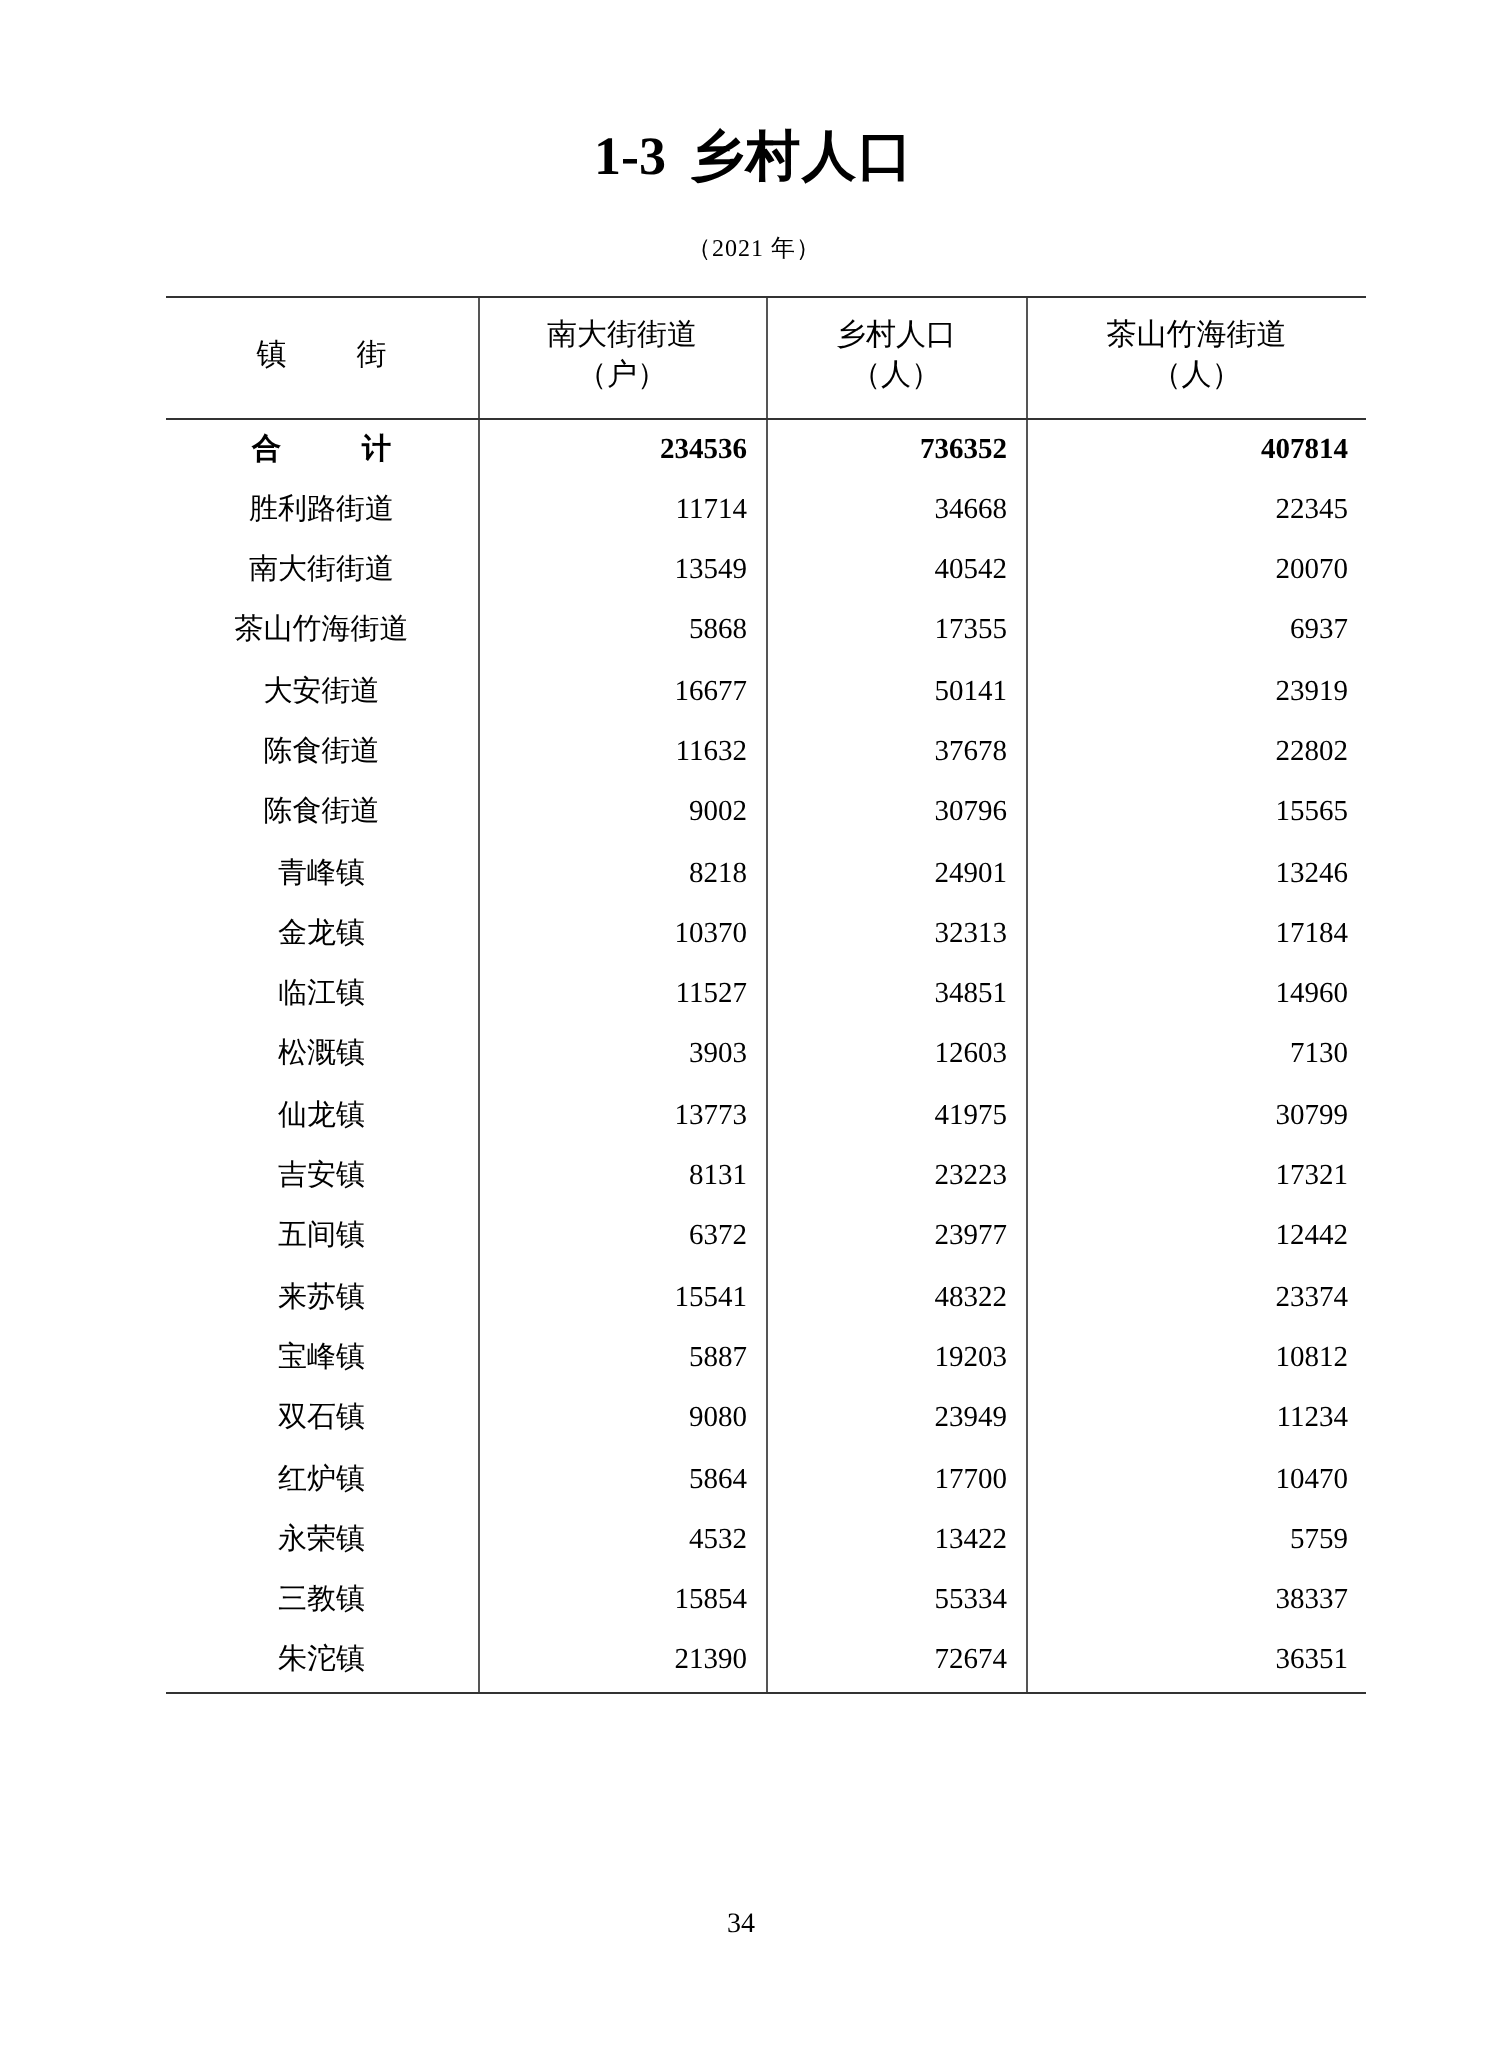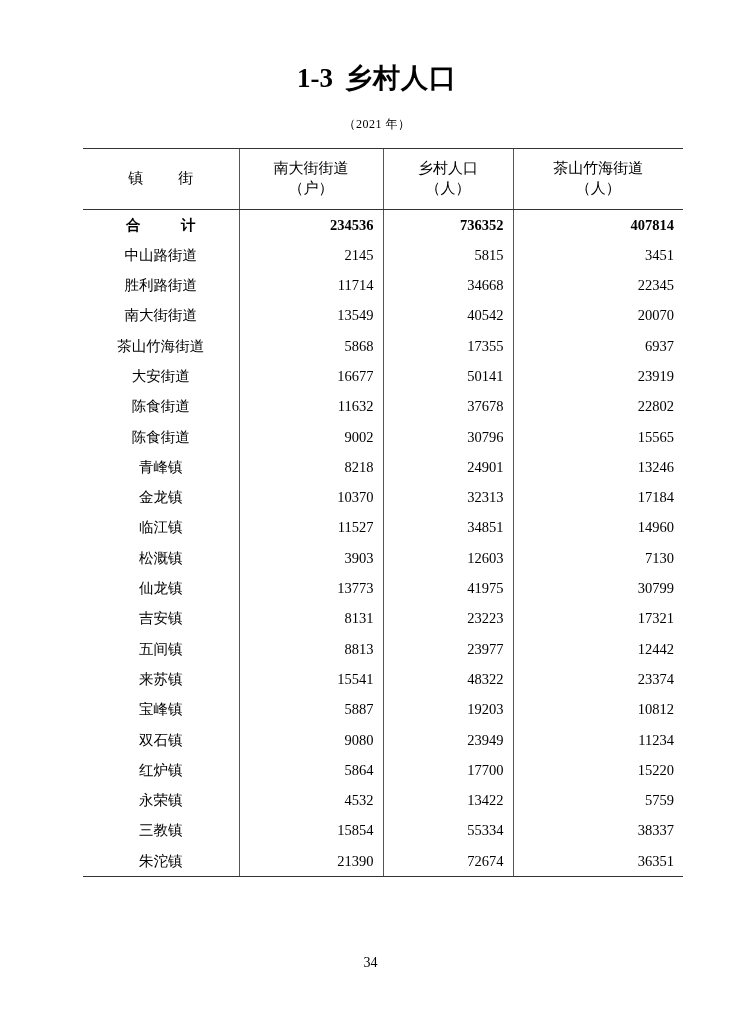"中山路街道" tr { html: <tr> <td>中山路街道</td> <td>2145</td> <td>5815</td> <td>3451</td> </tr> -> none }
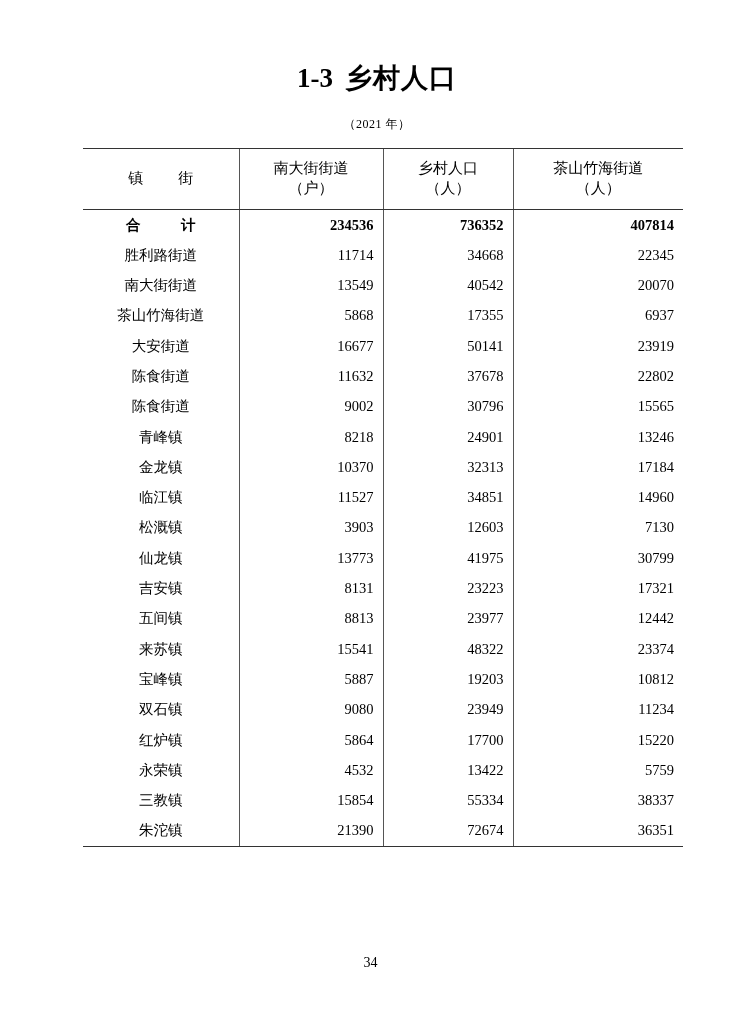"8813" td.num { text: 8813 -> 6372 }
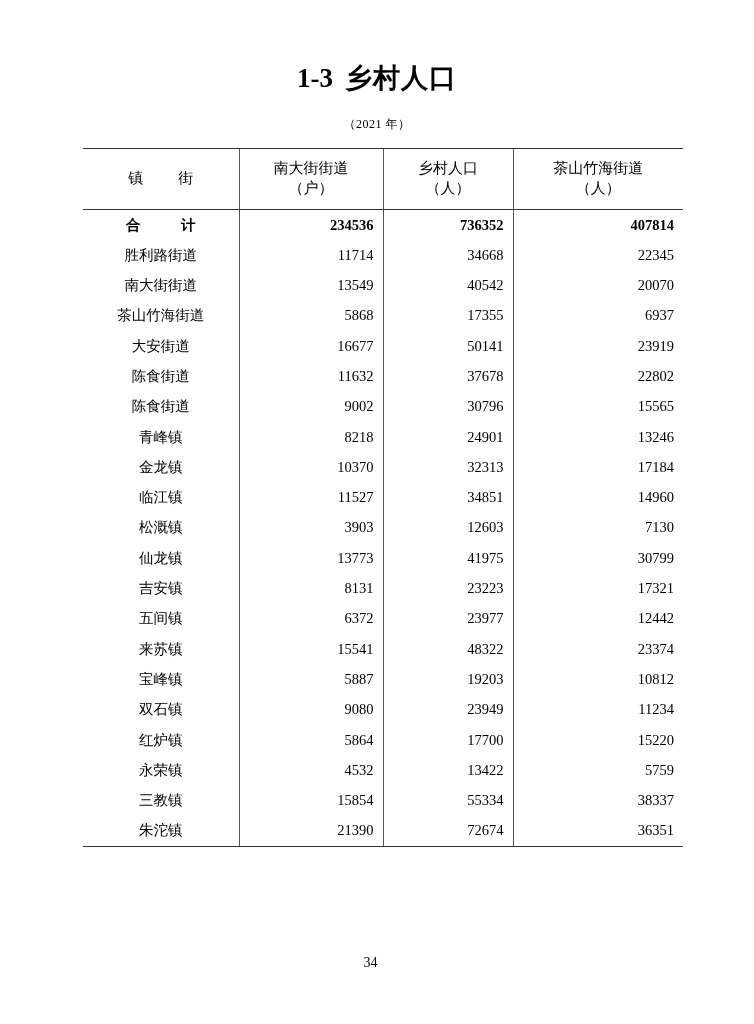"15220" td.num { text: 15220 -> 10470 }
